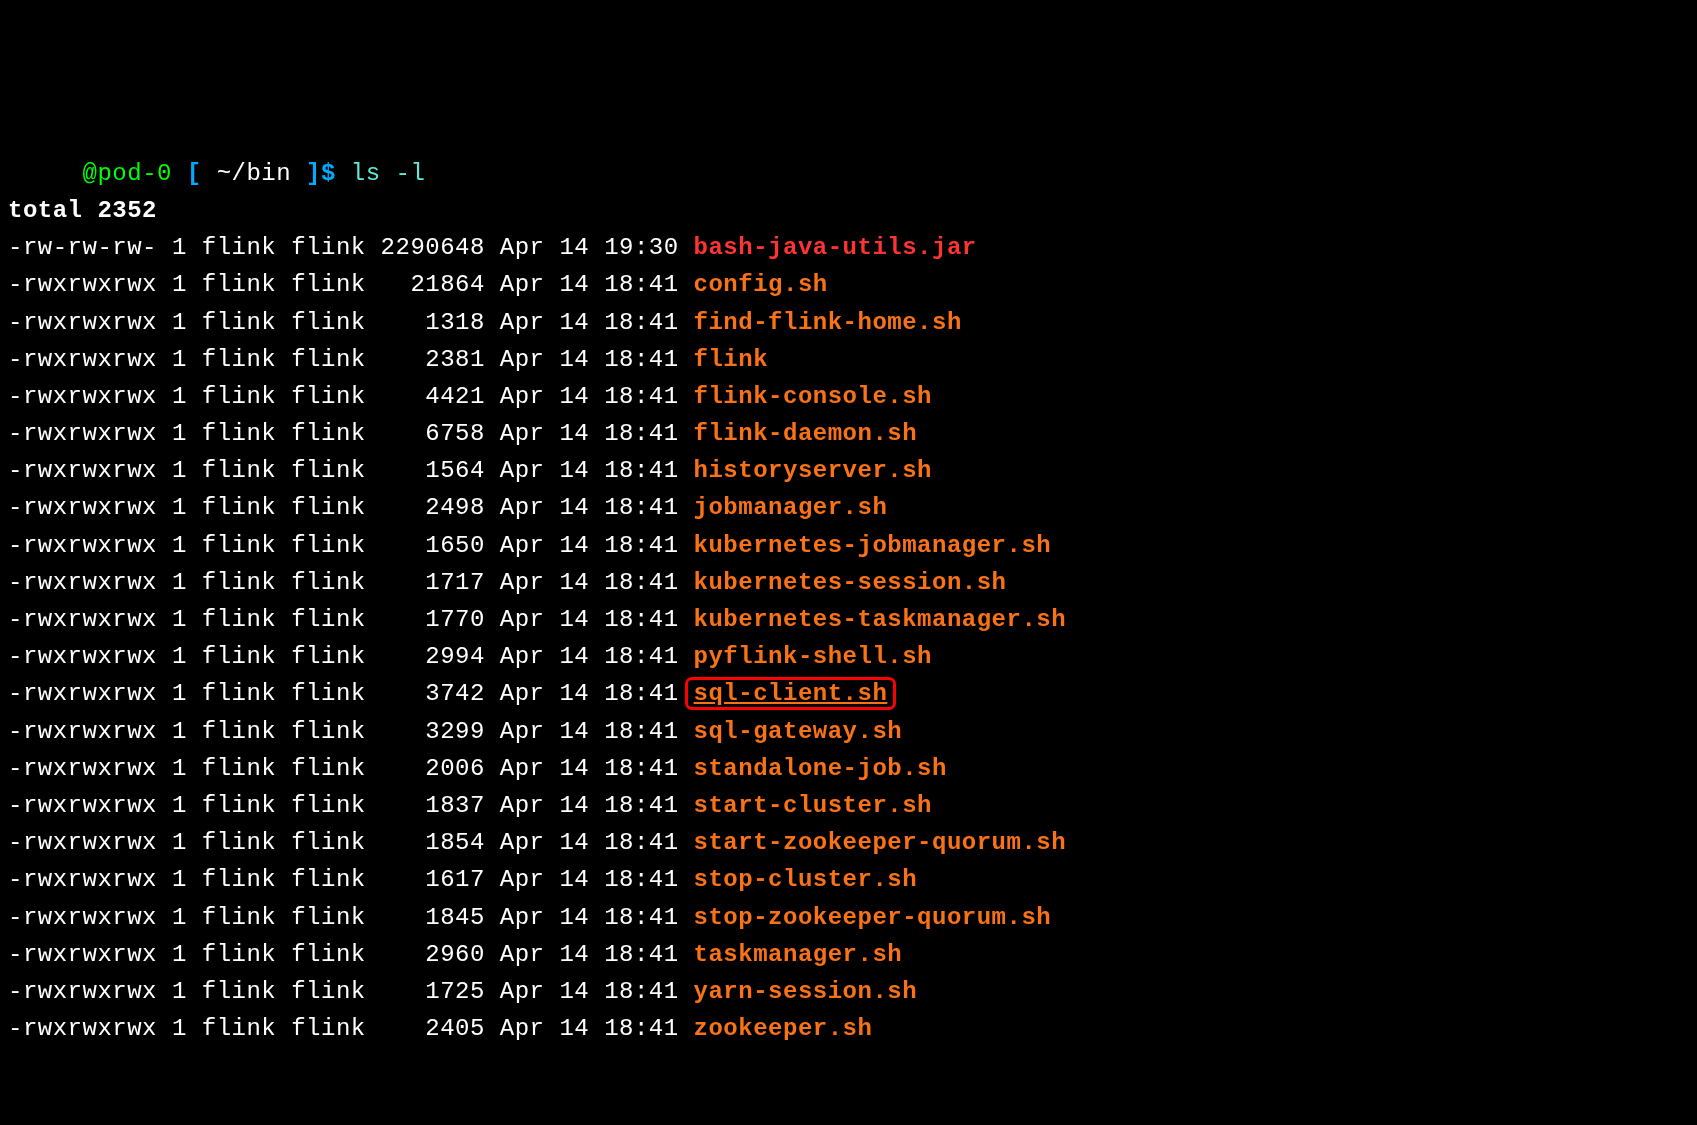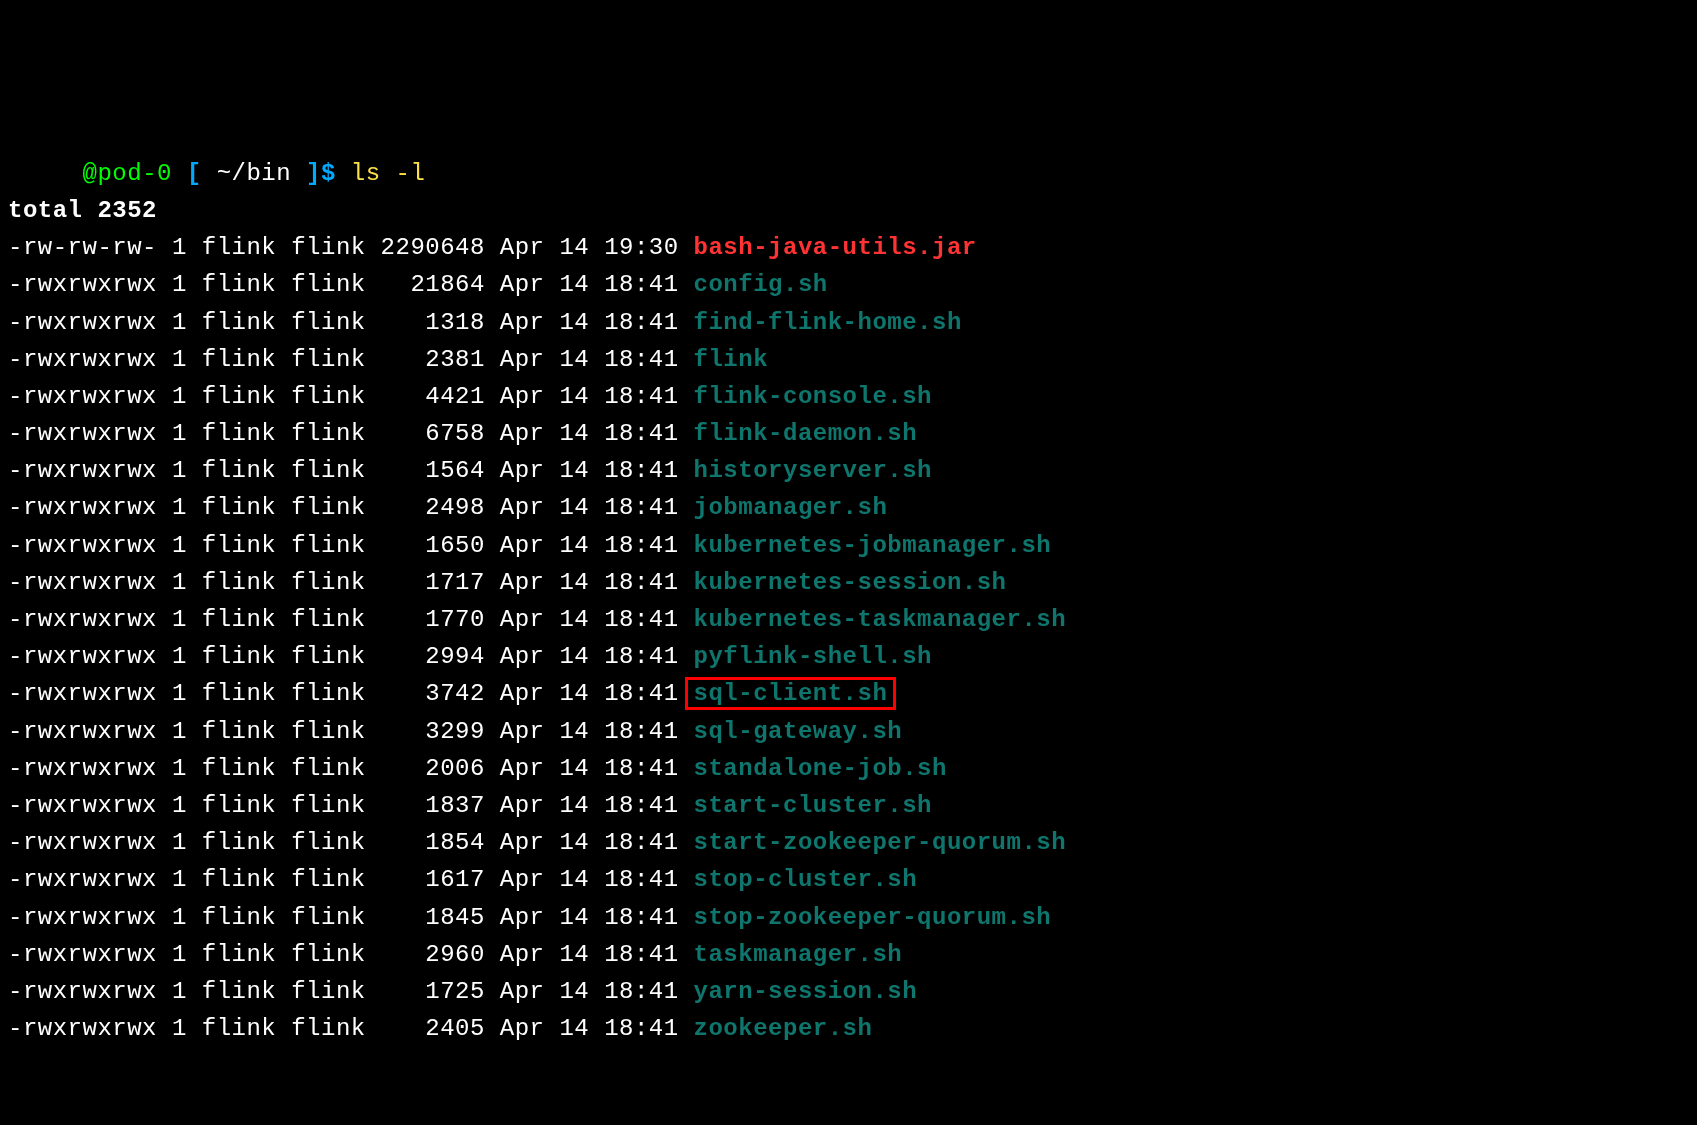"ls -l" .command { color: #fde047 -> #5eead4 }
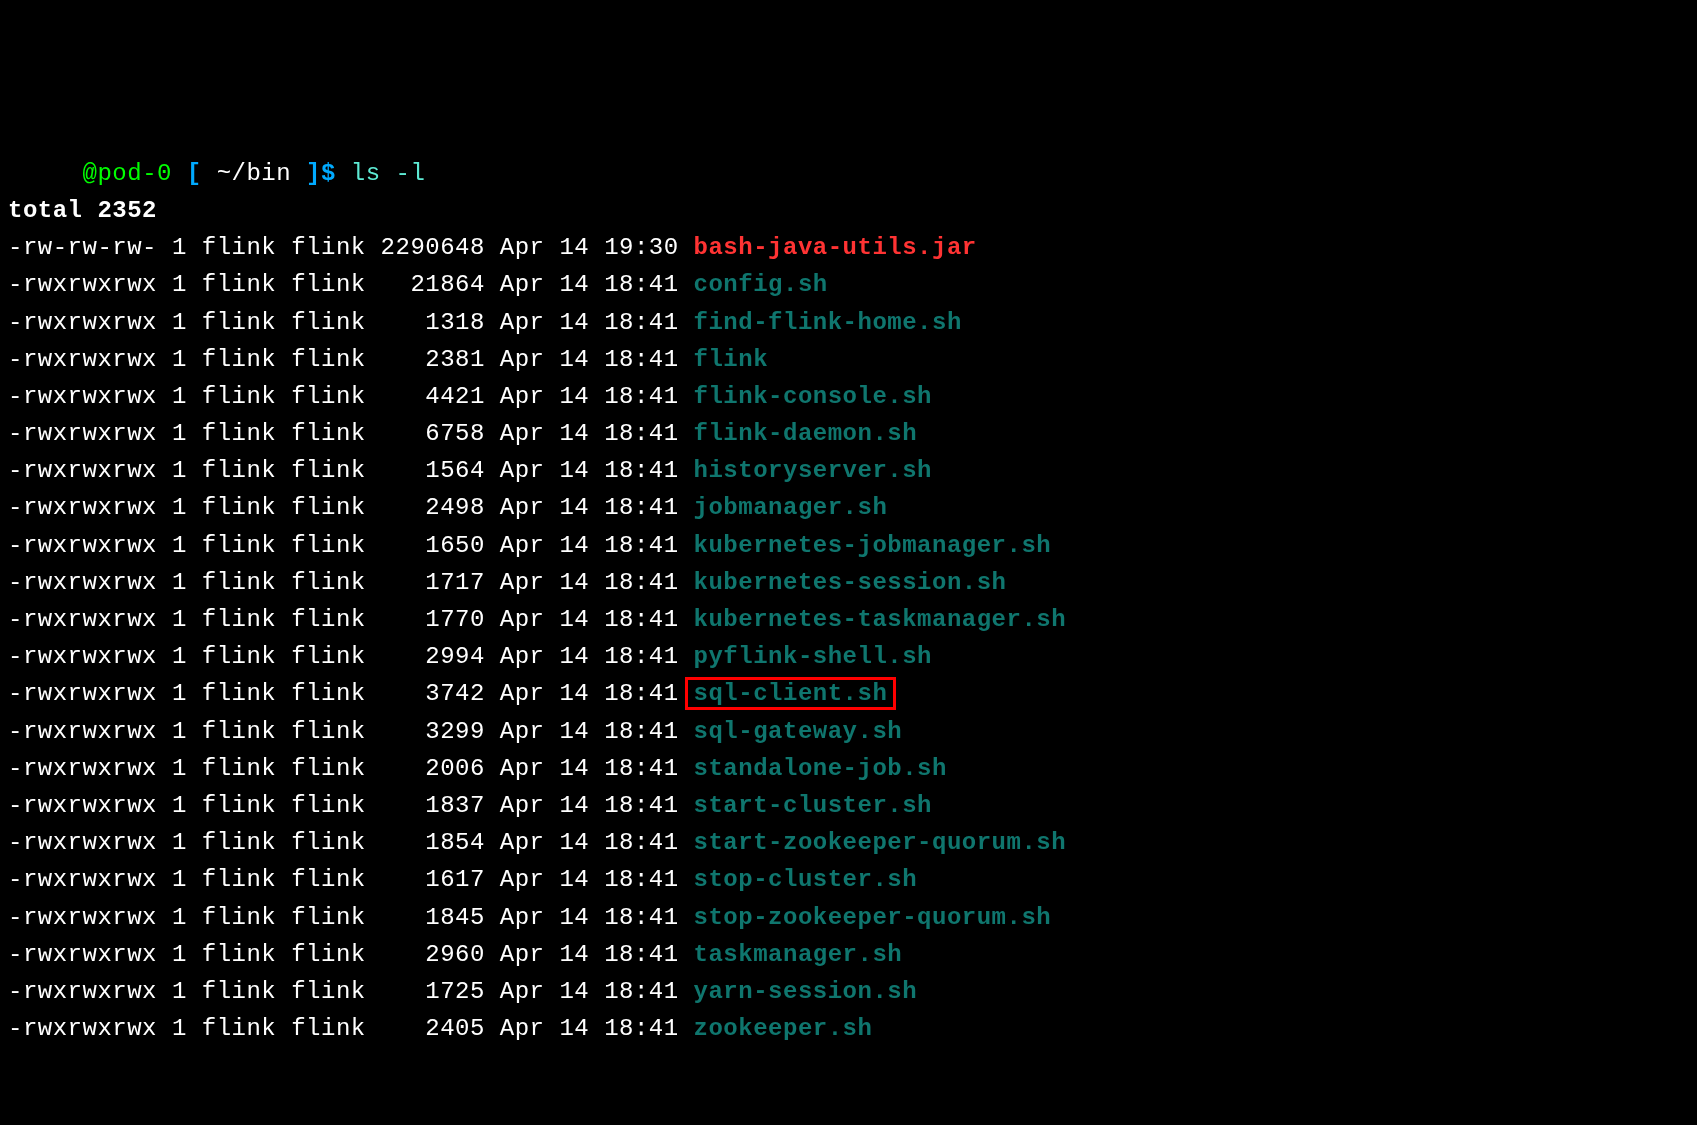"config.sh" .filename-exec { color: #0f766e -> #f97316 }
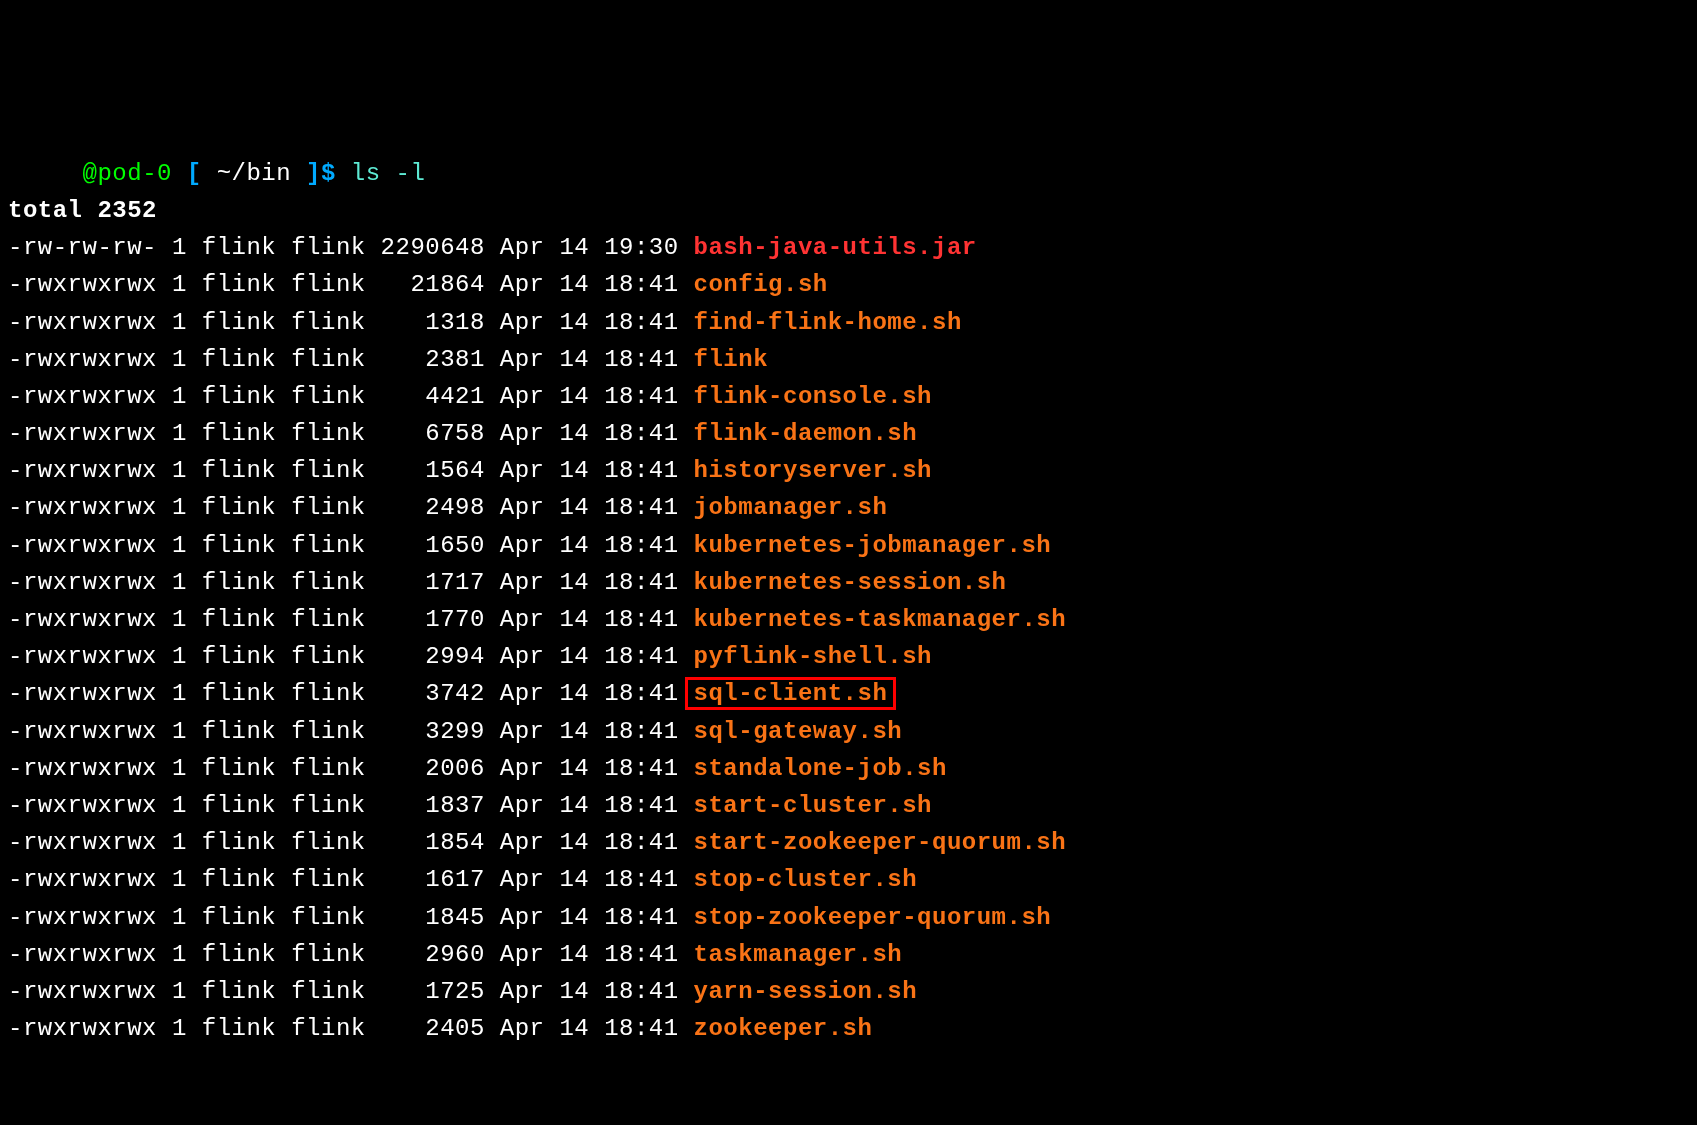"sql-client.sh" .highlighted { border-radius: 0 -> 7px; text-decoration: none -> underline }
